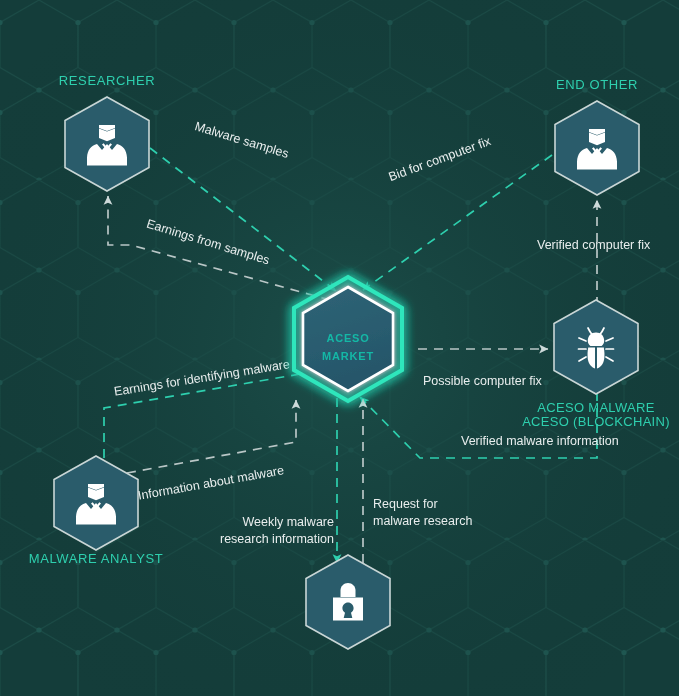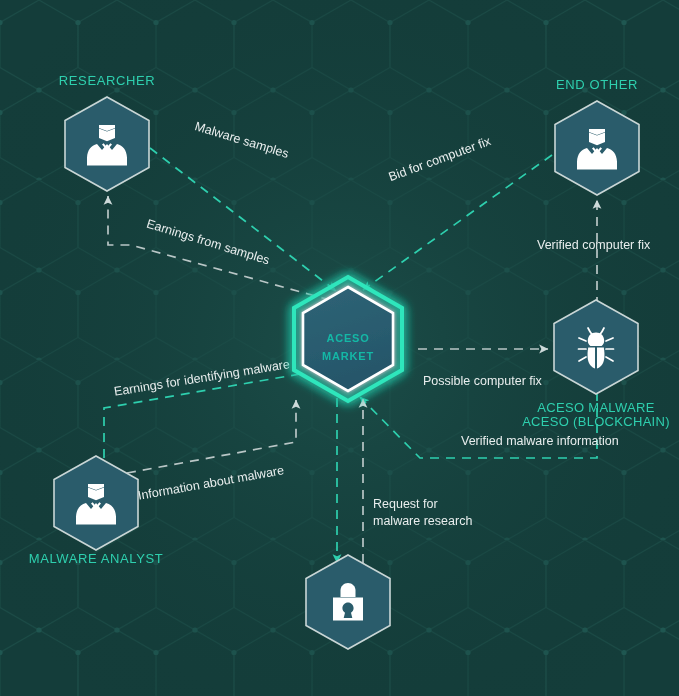"Weekly malware" div.edge-label { html: none -> <div> <div>Weekly malware</div> <div>research information</div> </div> }
